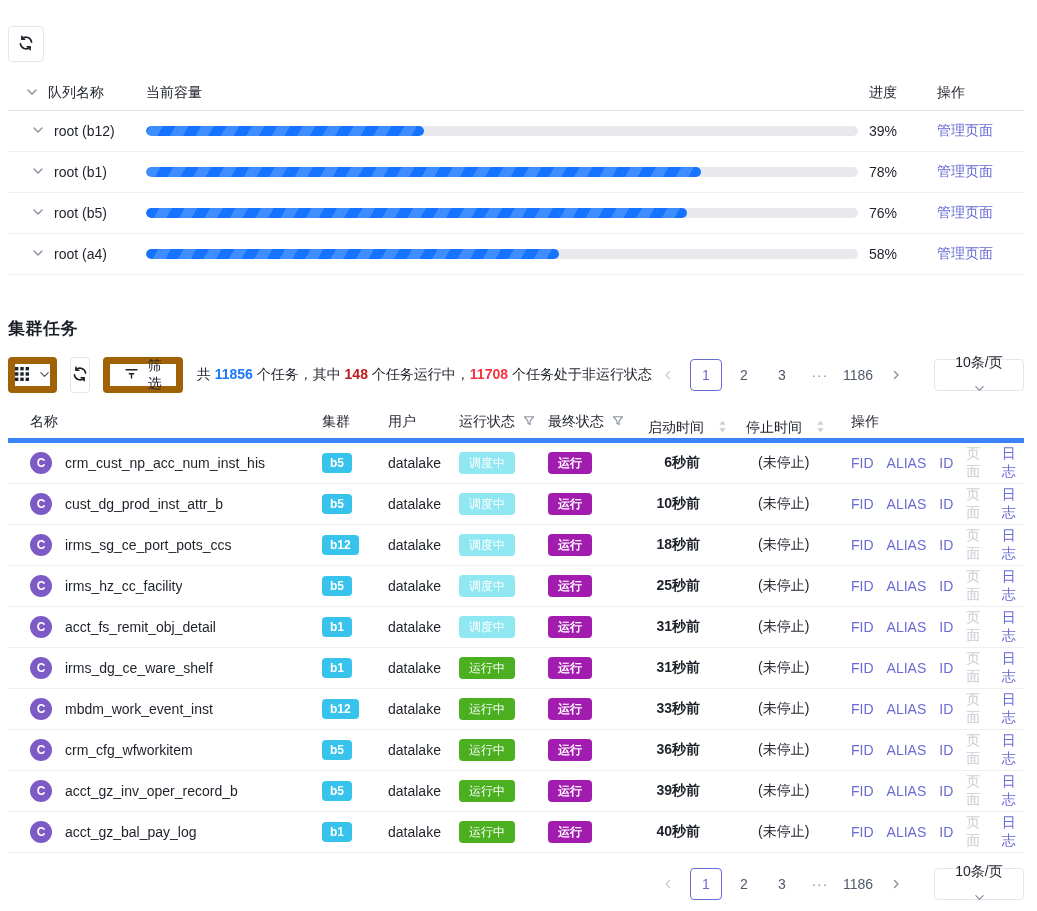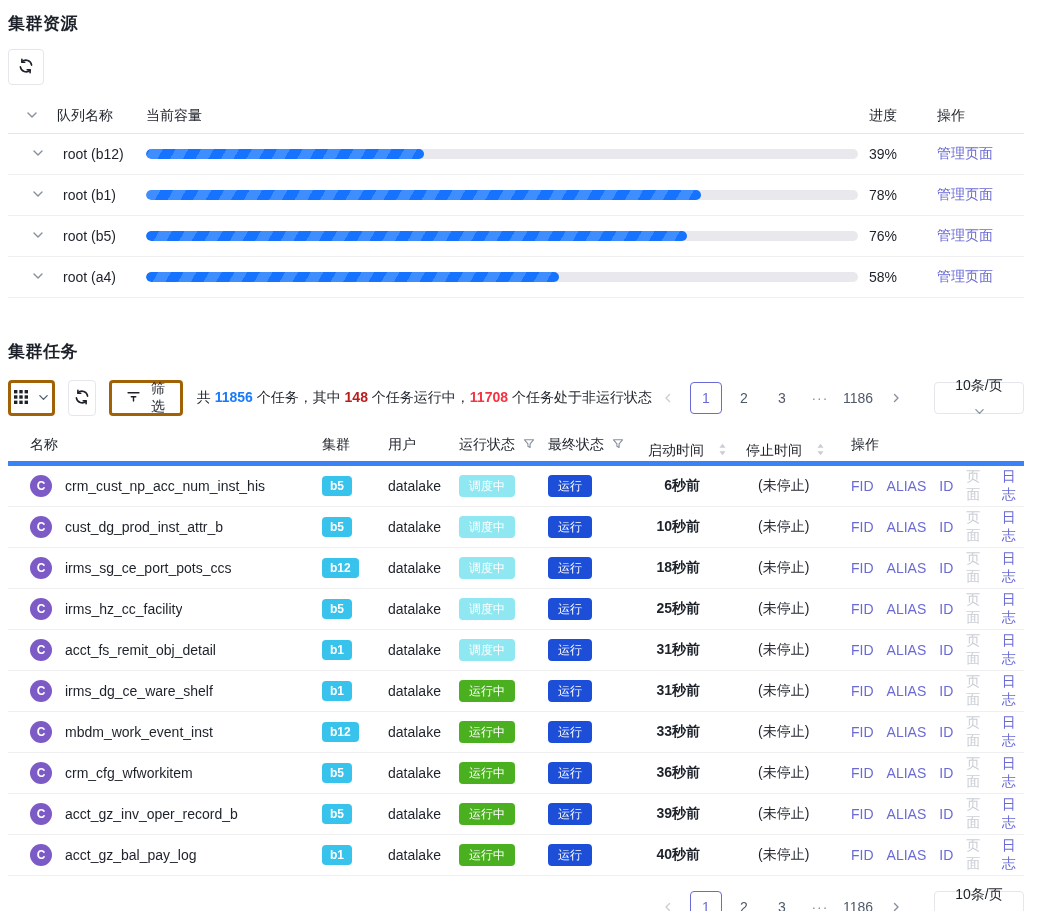"集群资源" div.section-title { html: <div>集群资源</div> -> none }
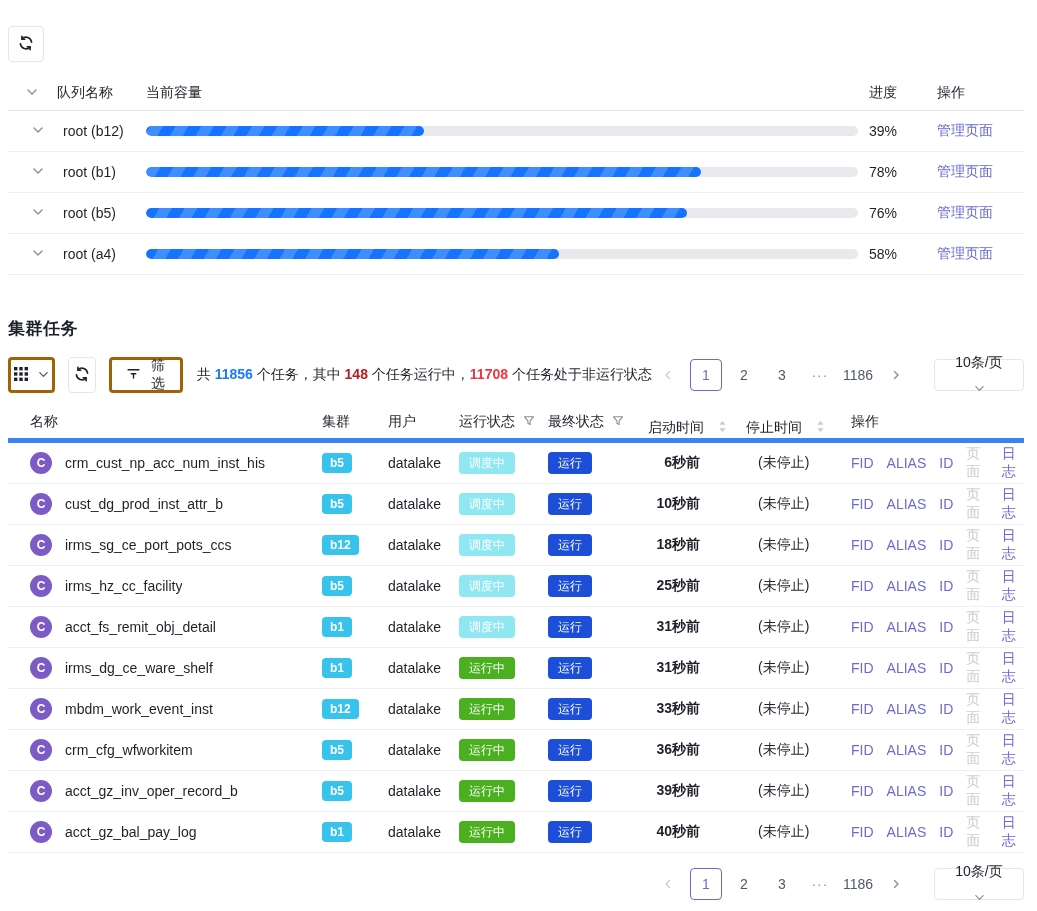"队列名称" .col-queue { gap: 19px -> 10px }
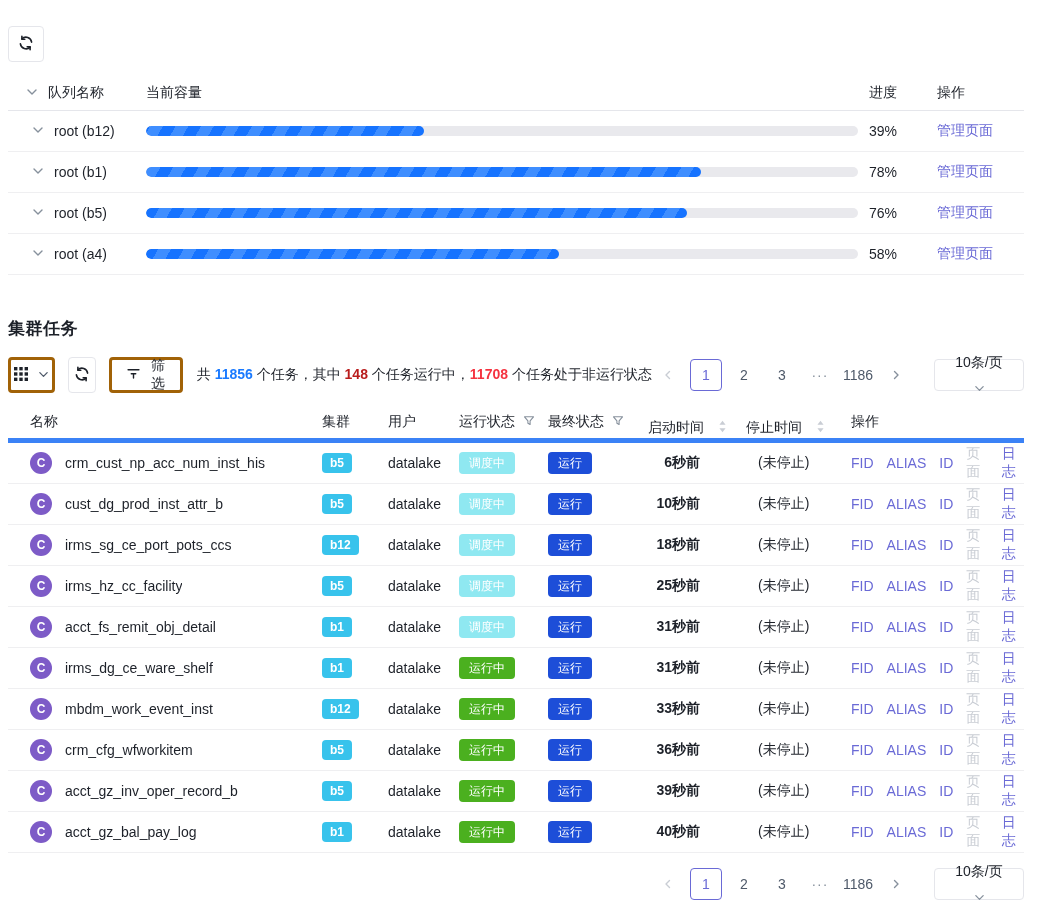"筛选" .tool-btn { border: 3px solid #a16207 -> 7px solid #a16207 }
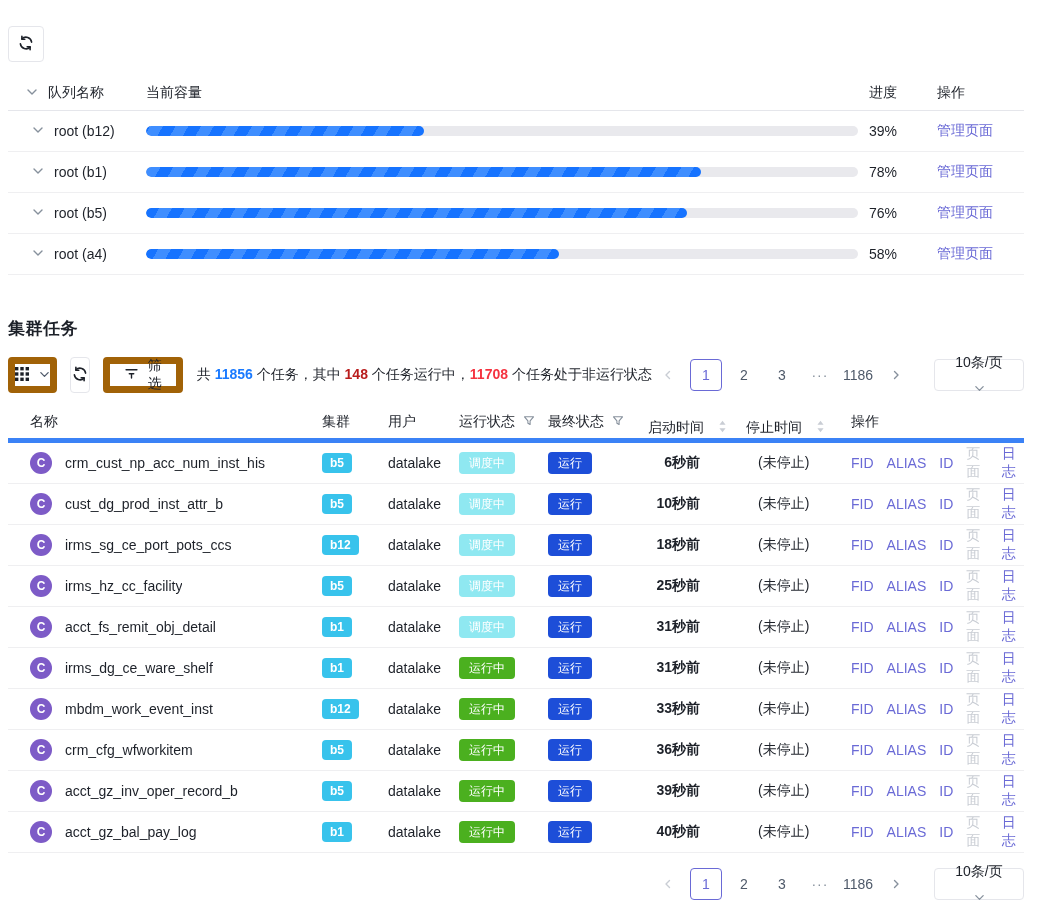"运行" .badge-final { background: #1d4ed8 -> #a21caf; font-weight: 400 -> 700 }
